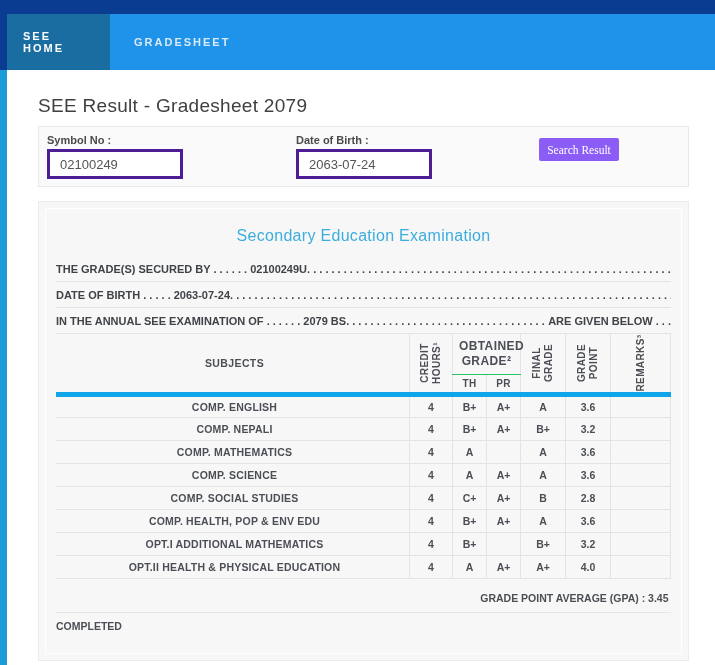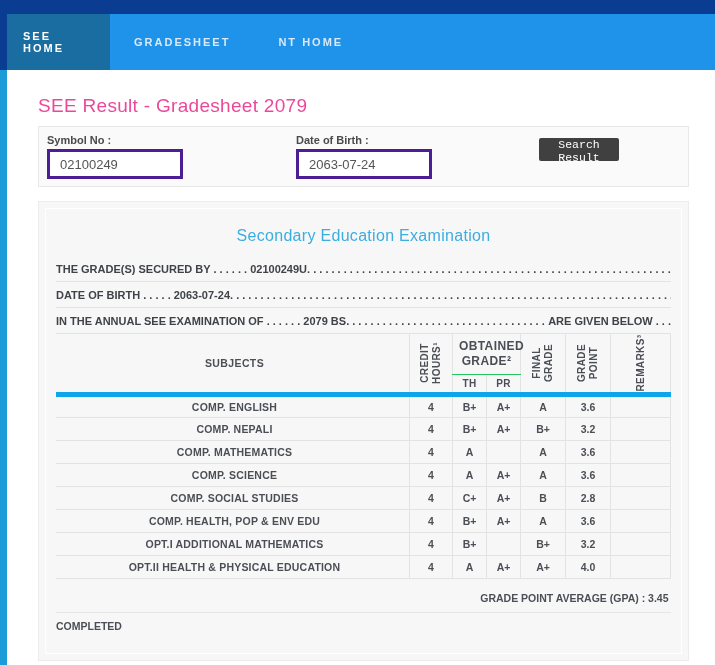"NT HOME" div.nav-tab { html: <div>NT HOME</div> -> none }
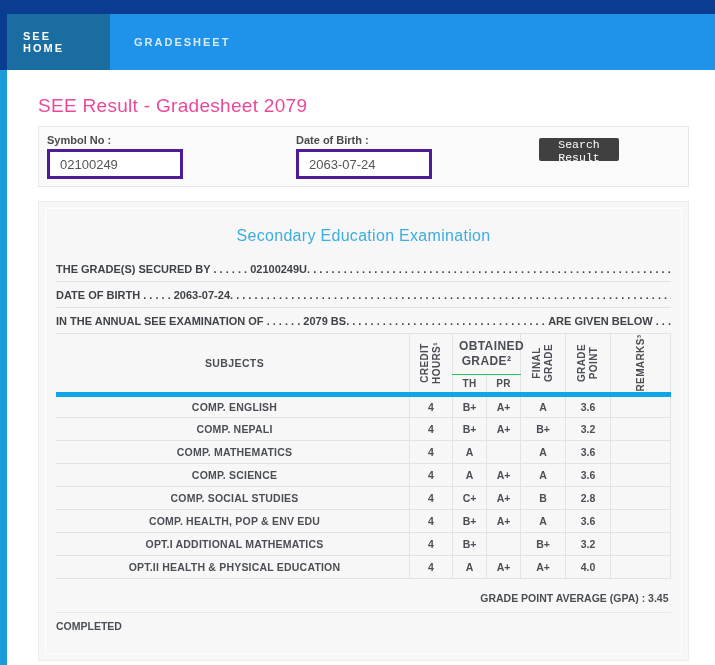"SEE Result - Gradesheet 2079" .page-title { color: #ec4899 -> #404040 }
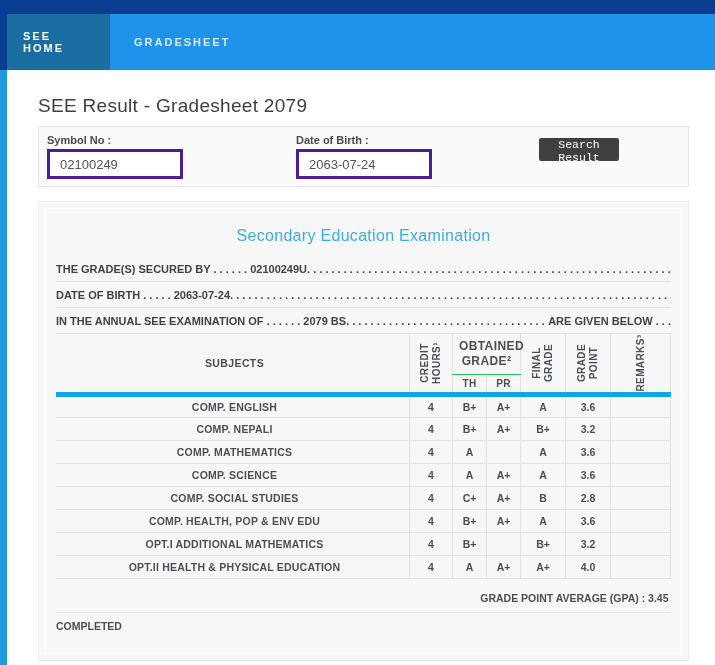"Search Result" .search-btn { background: #404040 -> #8b5cf6; font-family: Liberation Mono, monospace -> Liberation Serif, serif }
